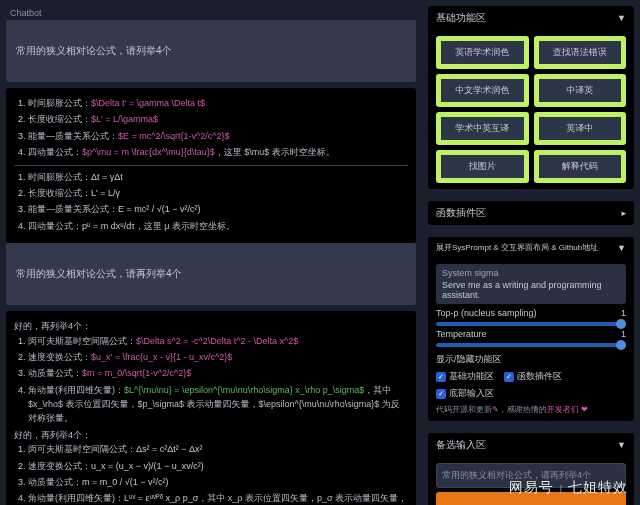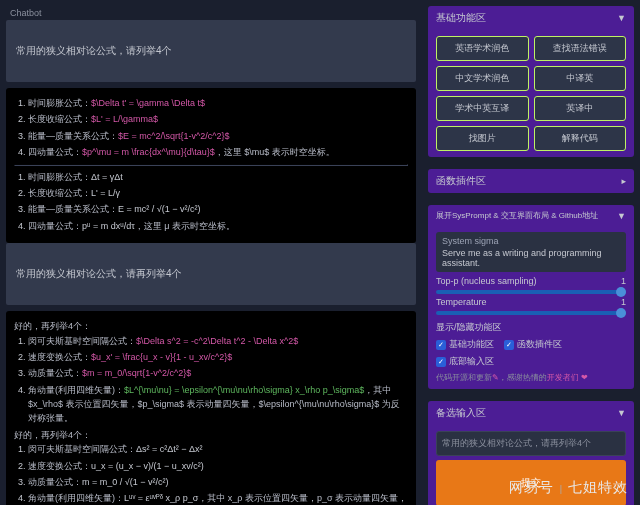"基础功能区" .section { background: #4c1d95 -> #000000 }
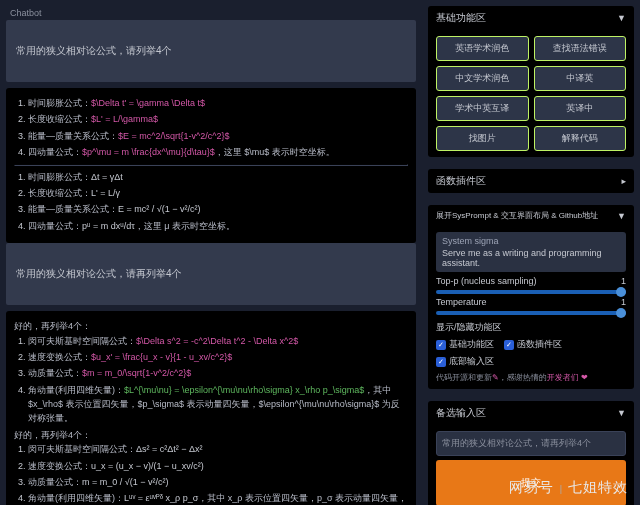"英语学术润色" .btn { border: 1px solid #bef264 -> 5px solid #bef264 }
